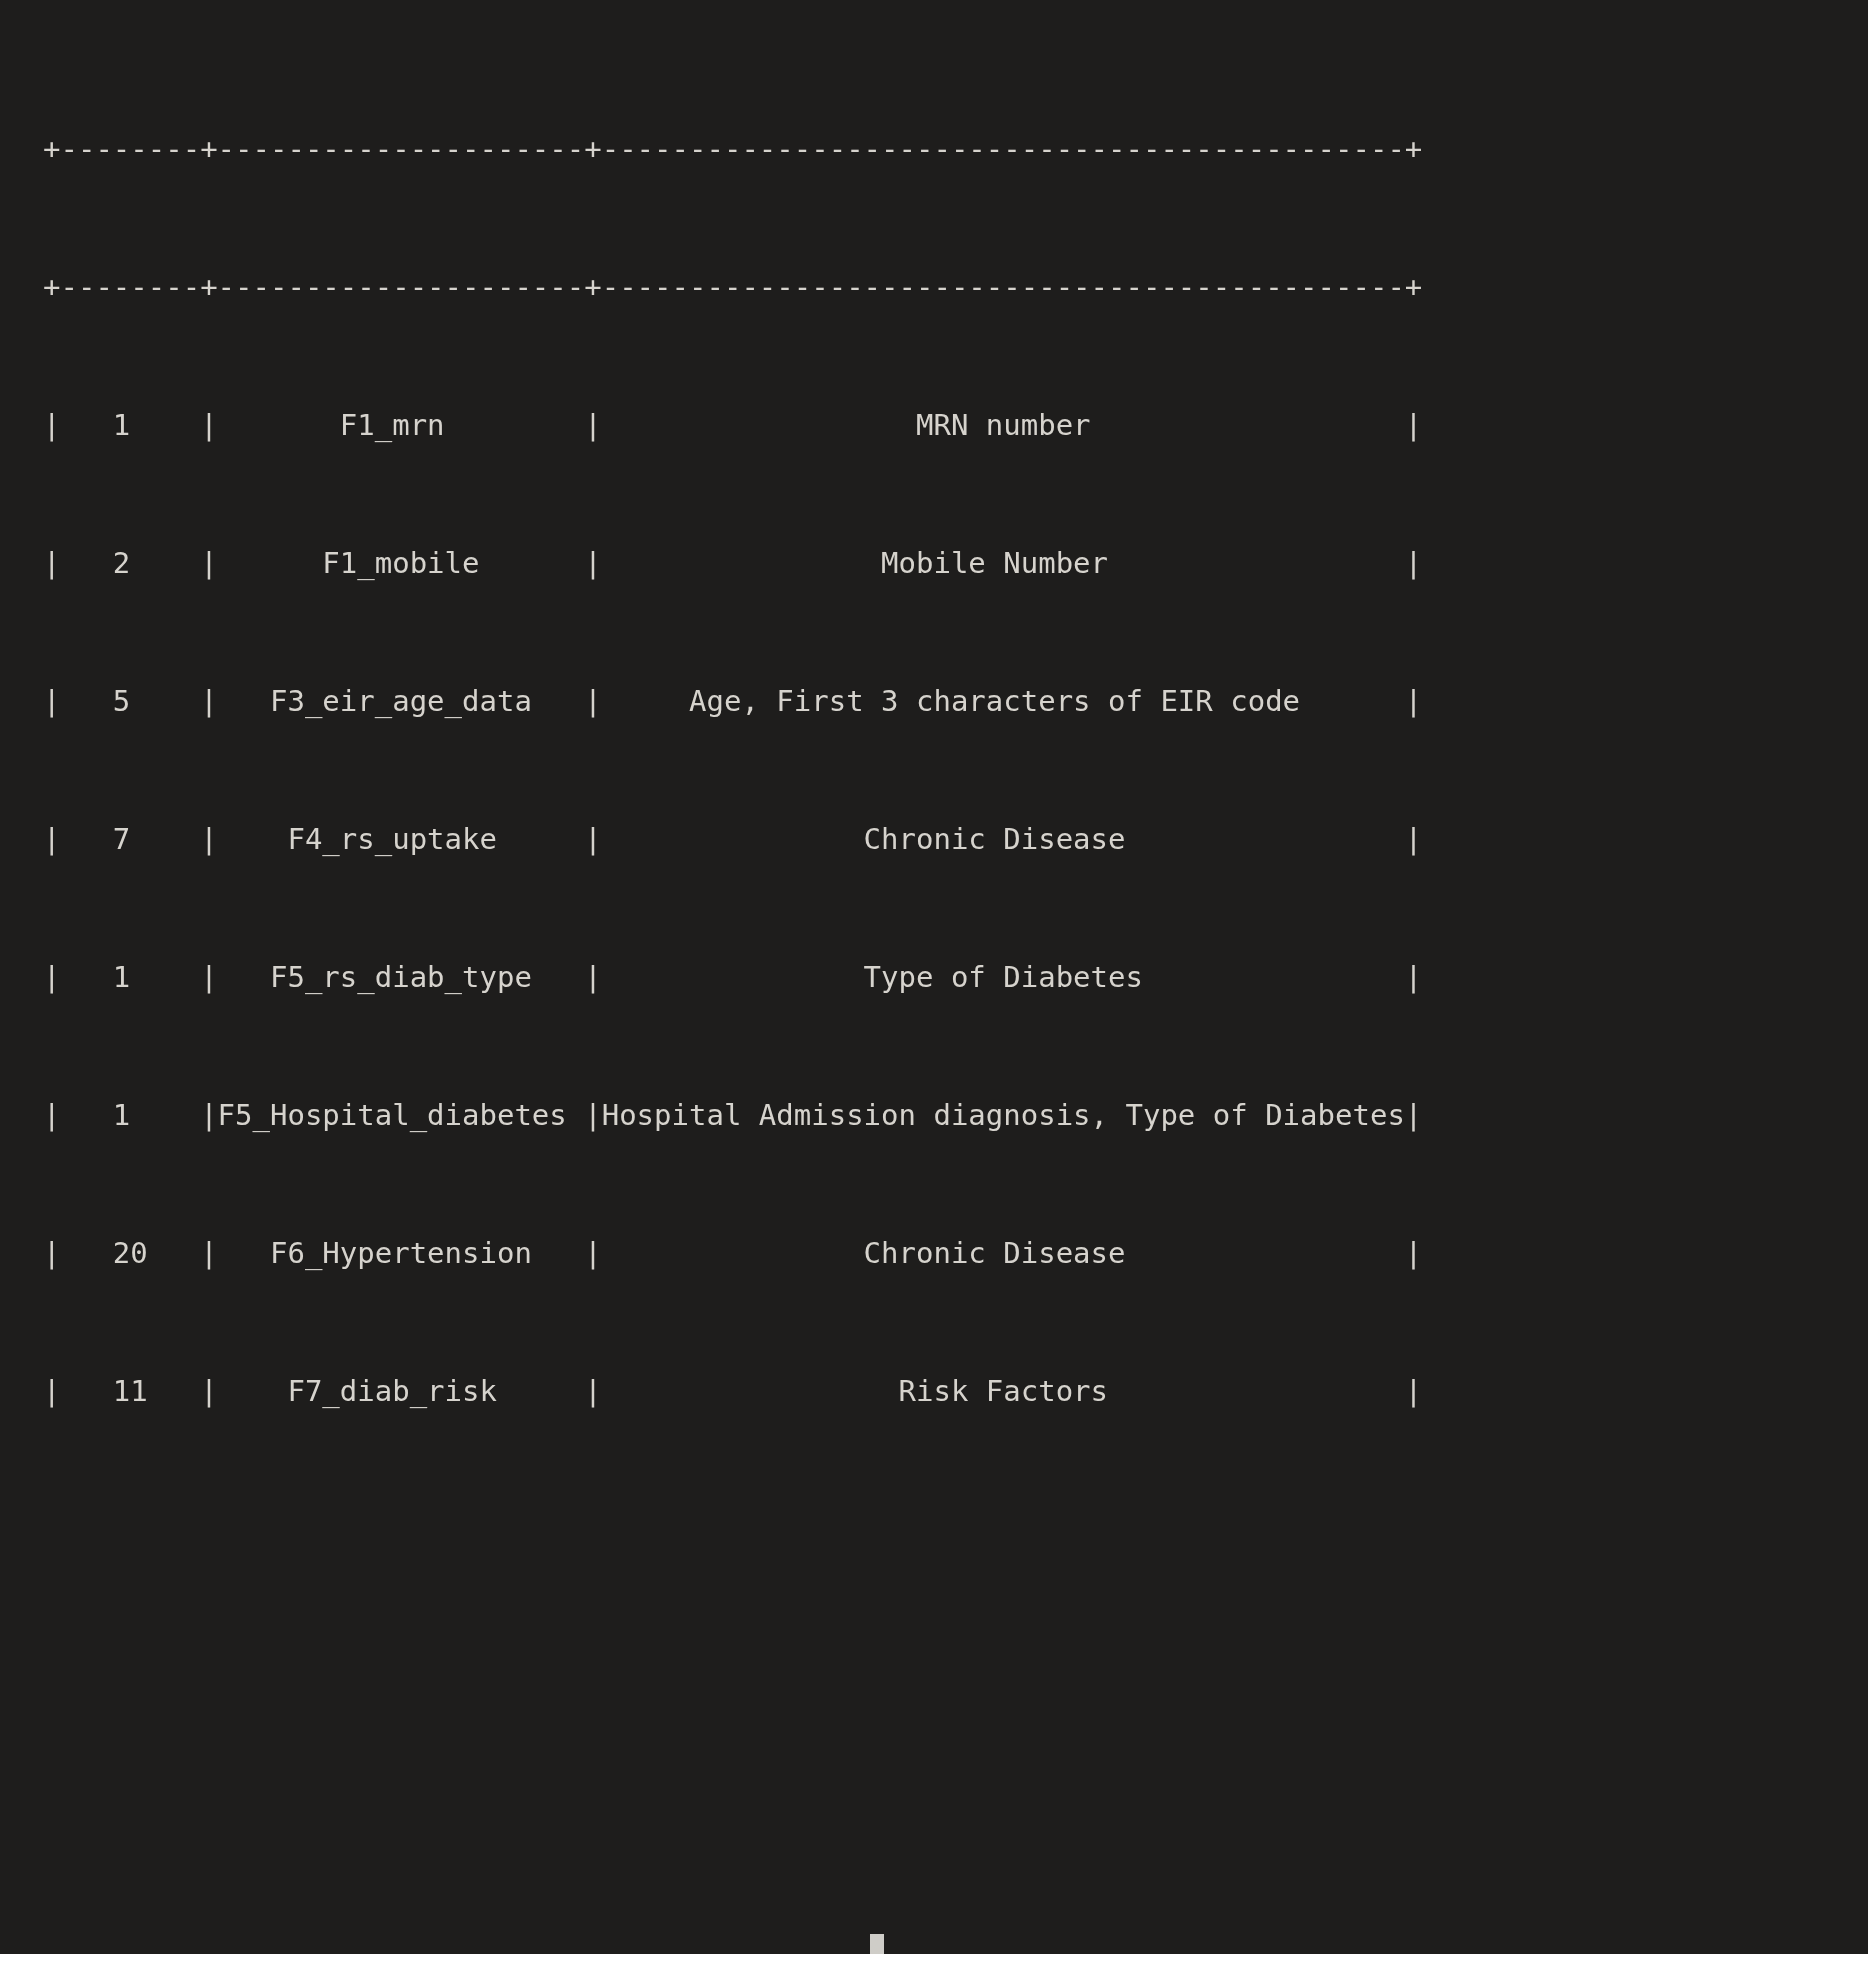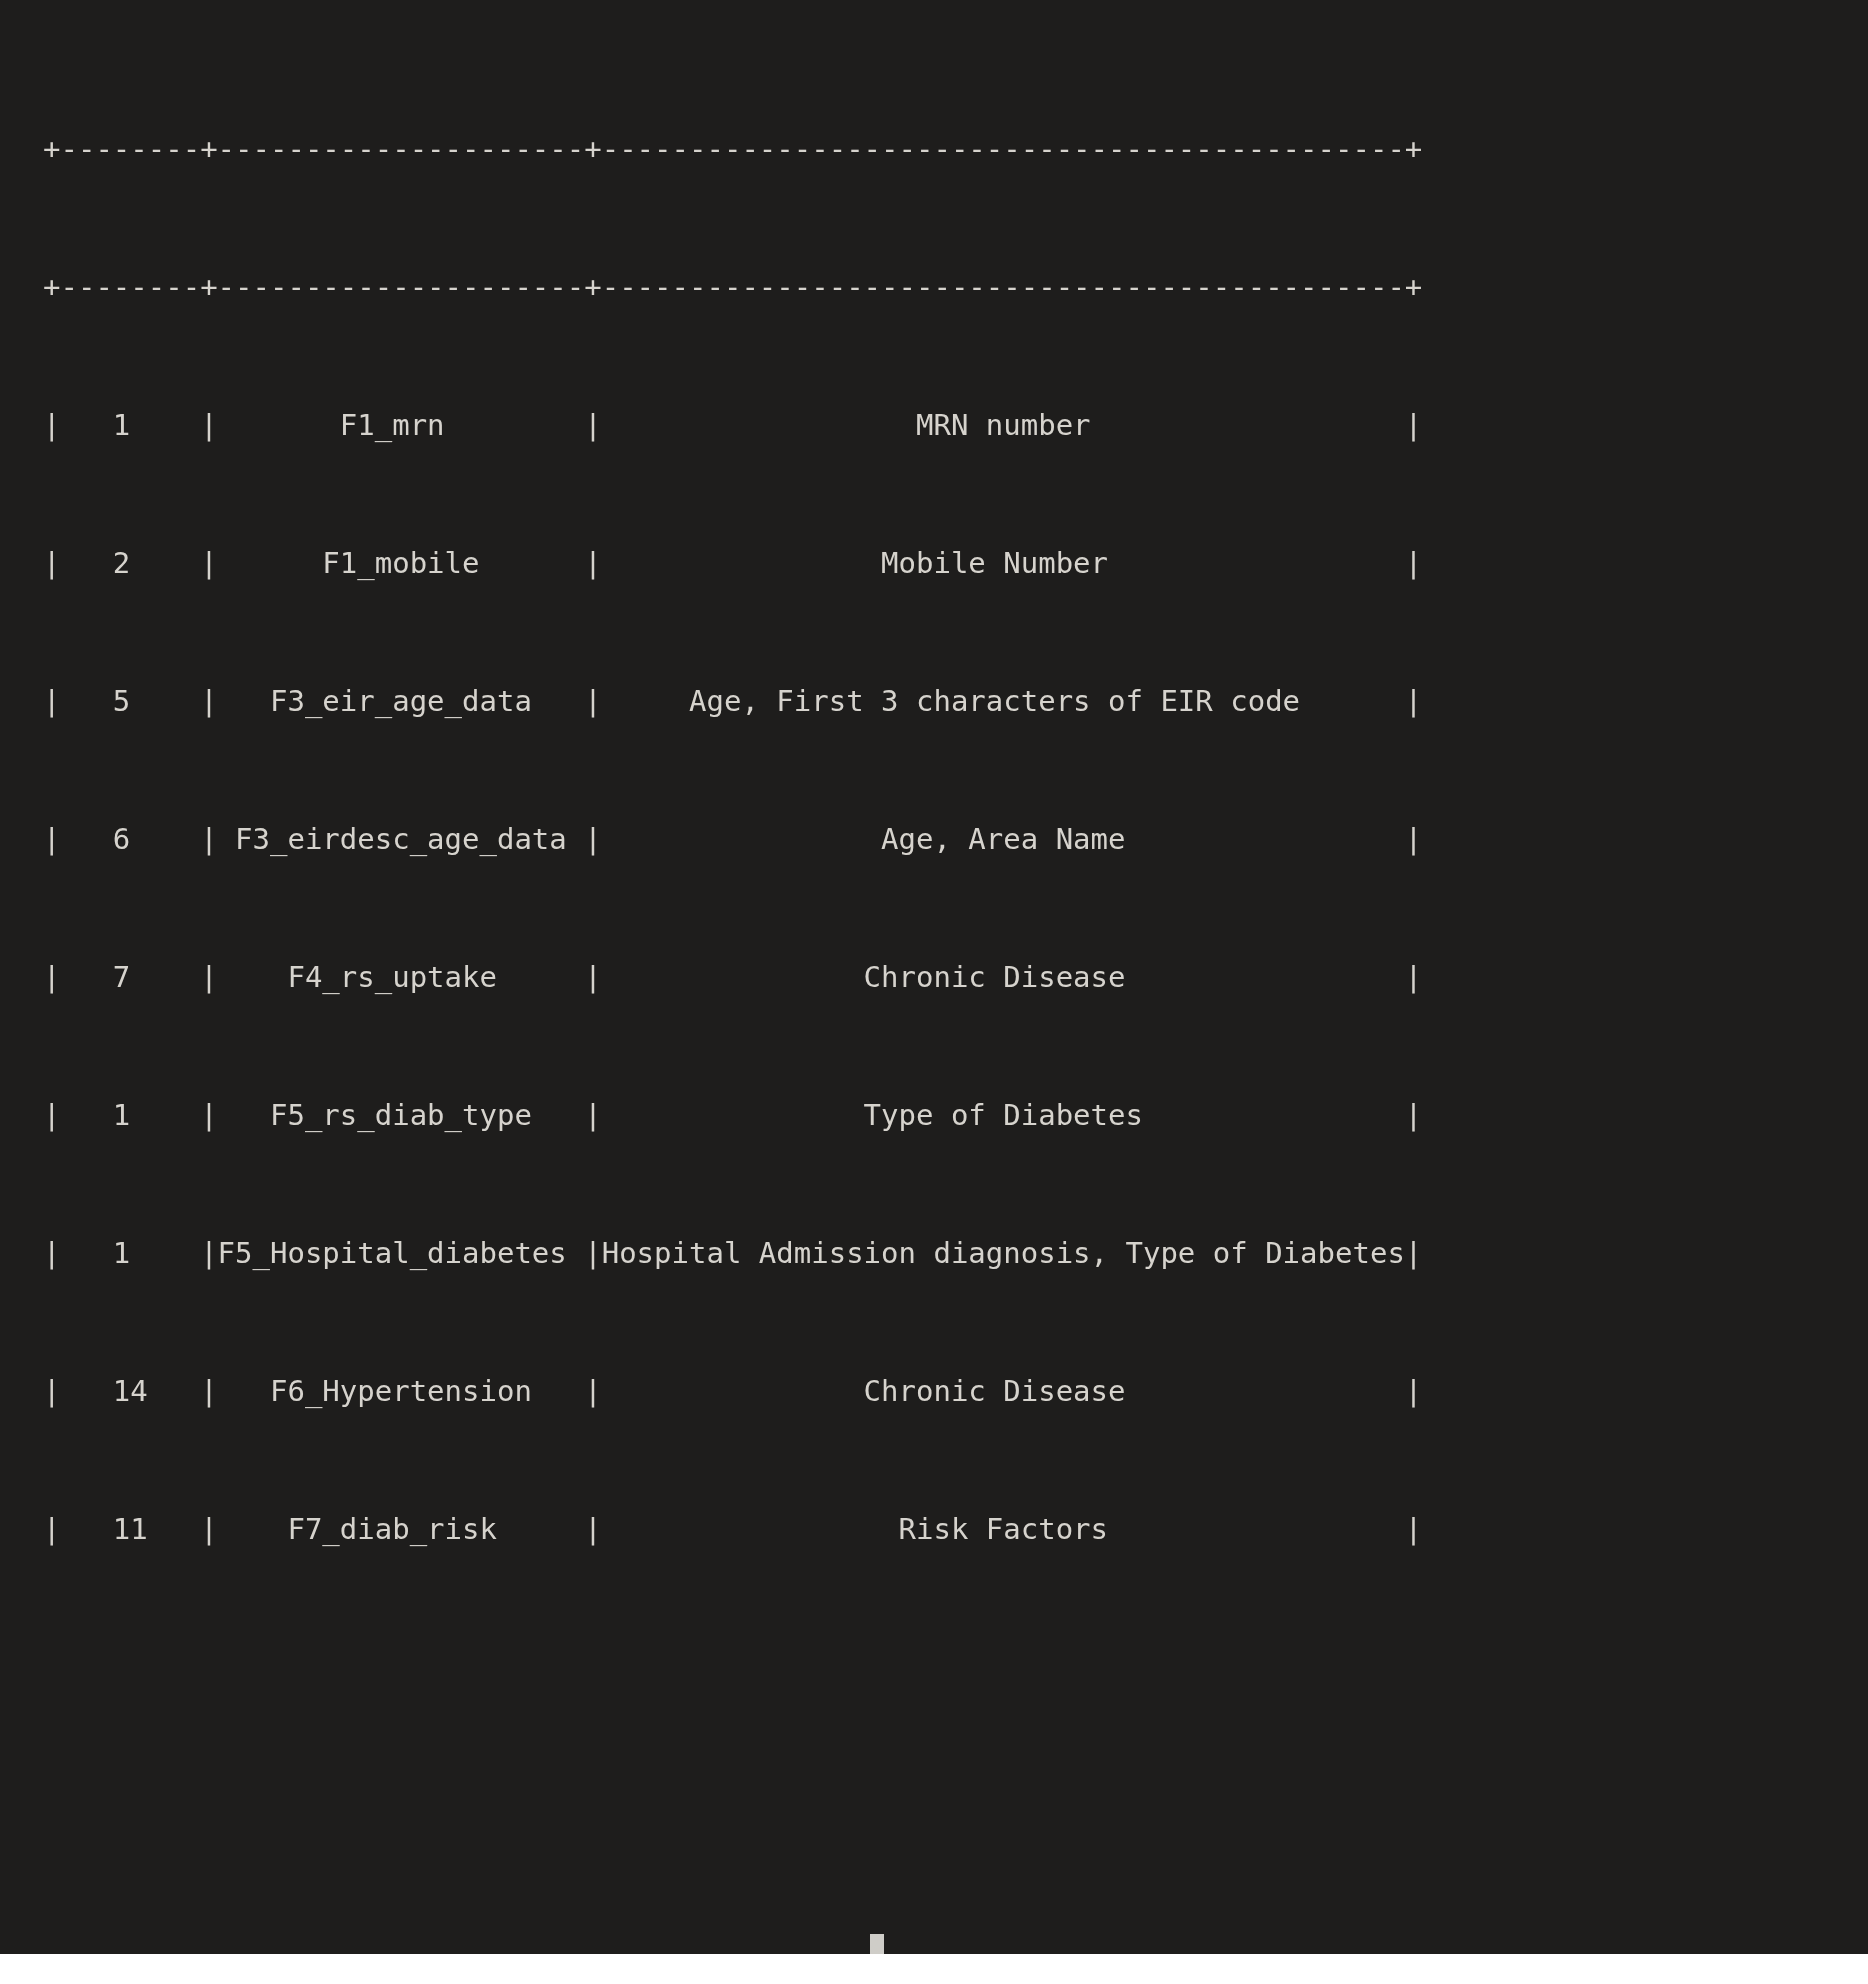"| 6 | F3_eirdesc_age_data |" span.line { html: <span>| 6 | F3_eirdesc_age_data | Age, Area Name |</span> -> none }
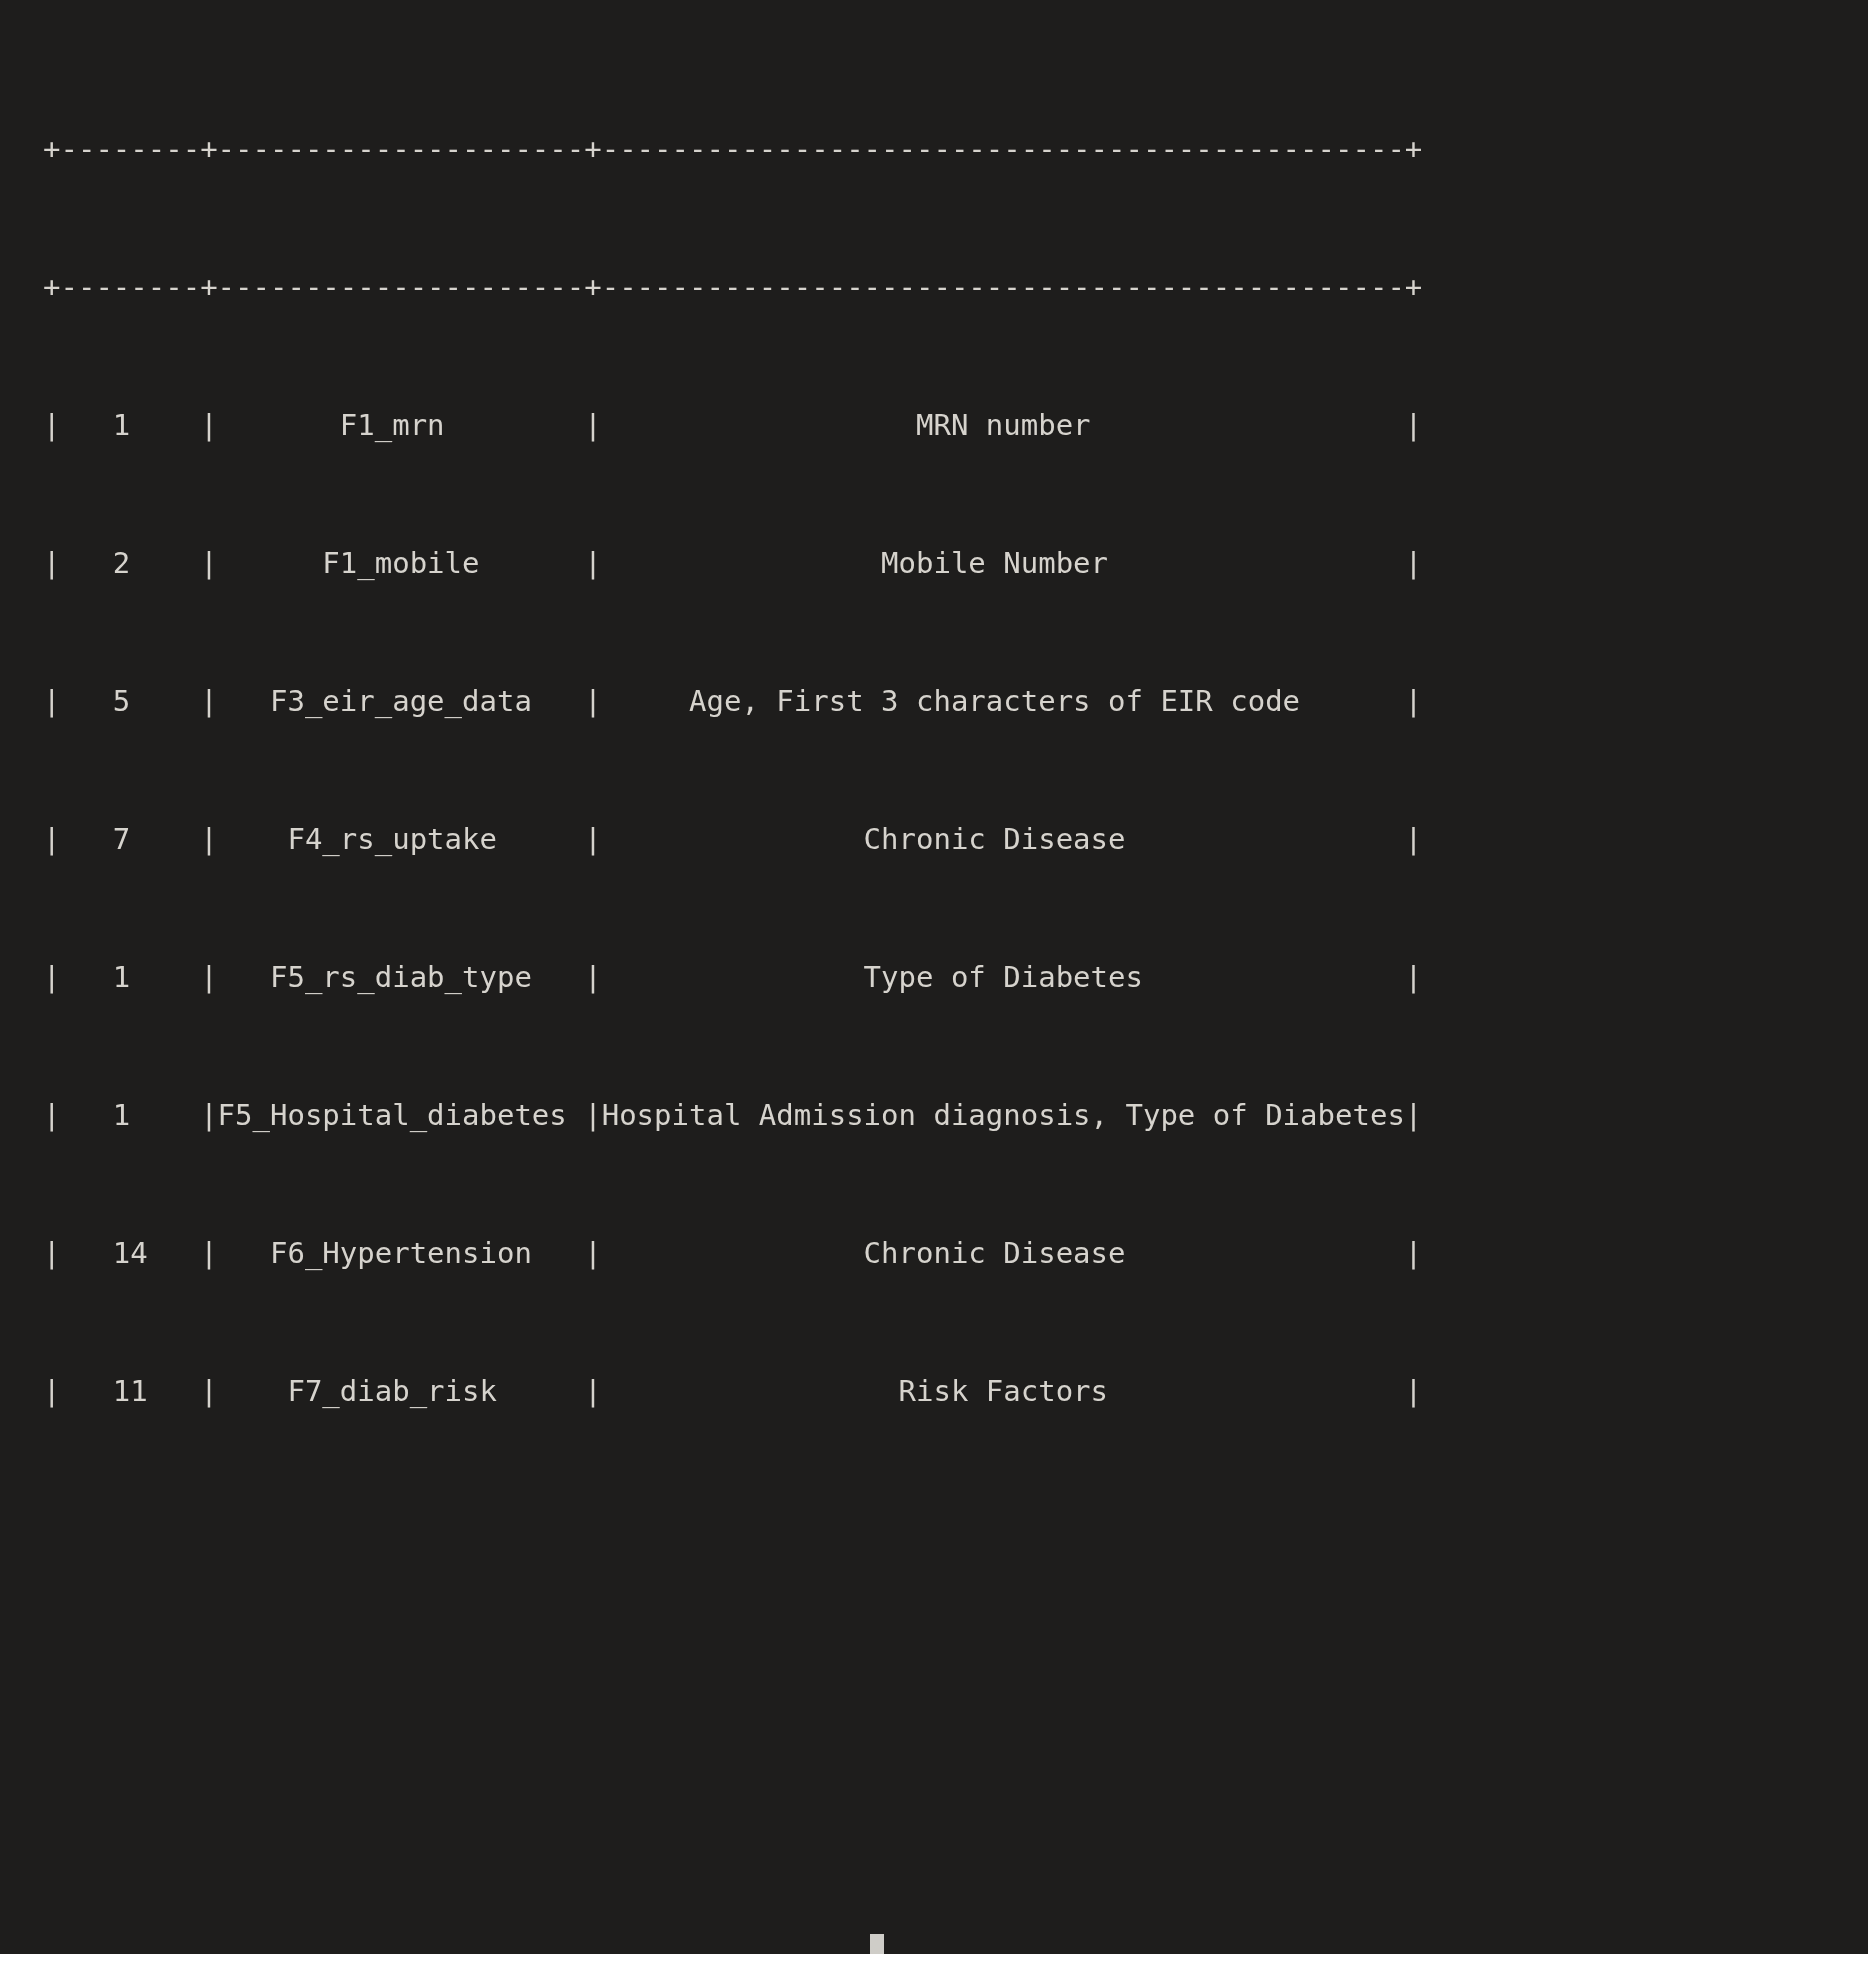"| 14 | F6_Hypertension |" span.line { text: 14 -> 20 }
